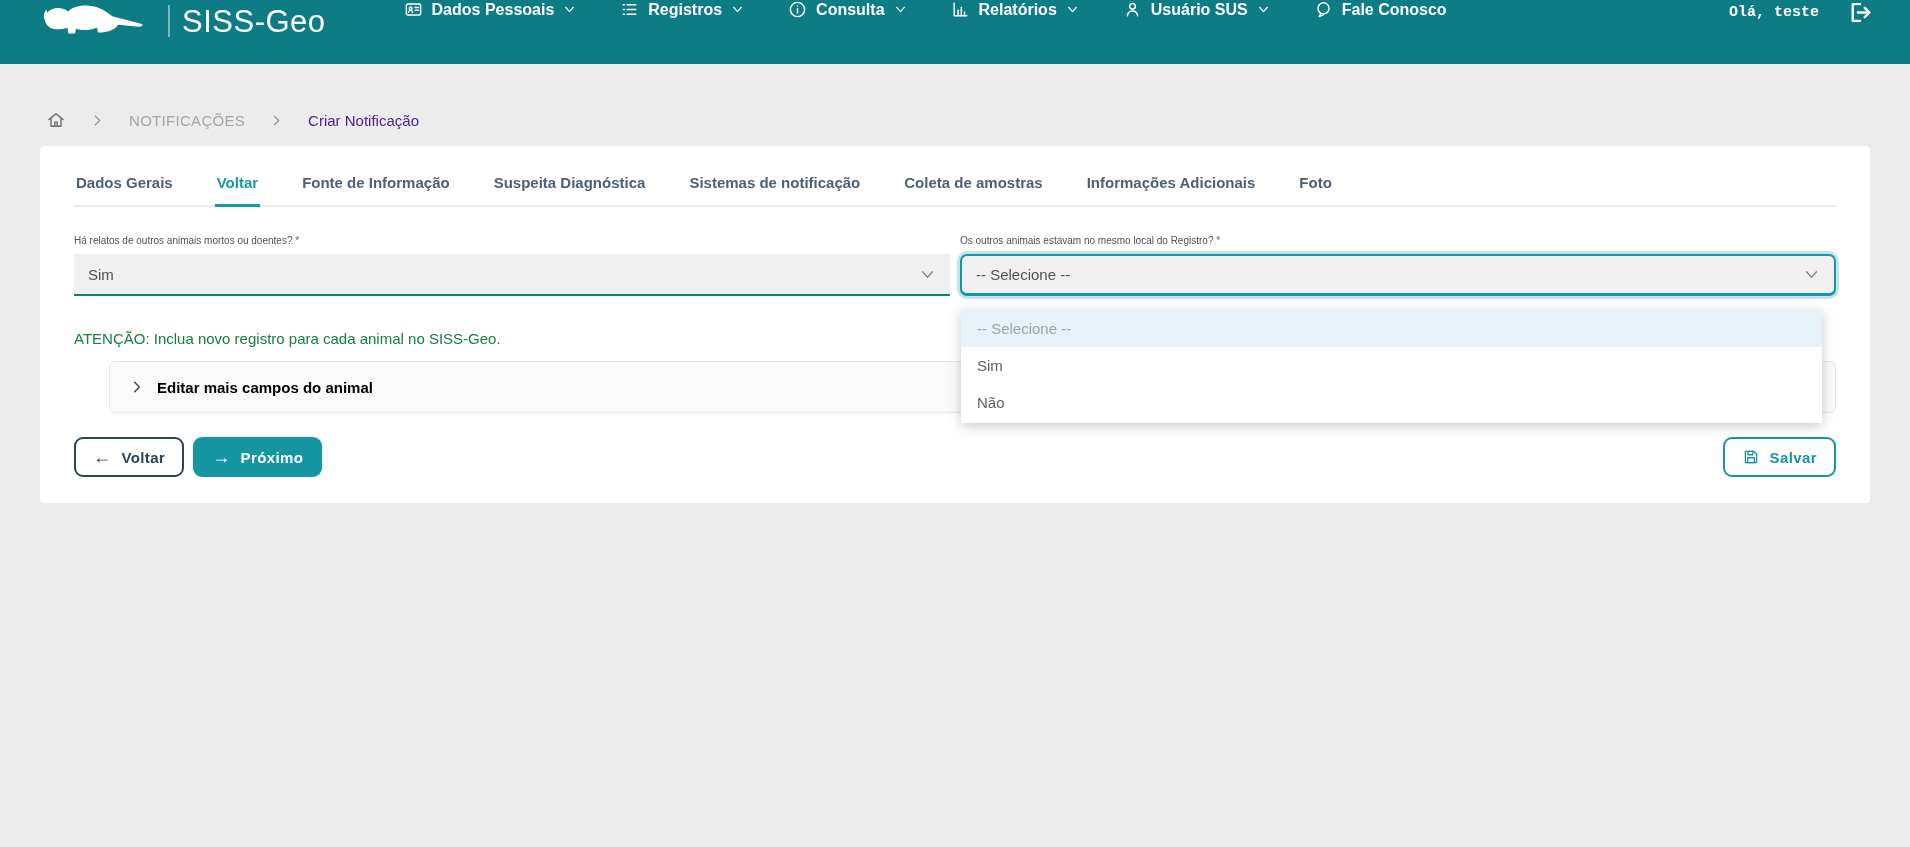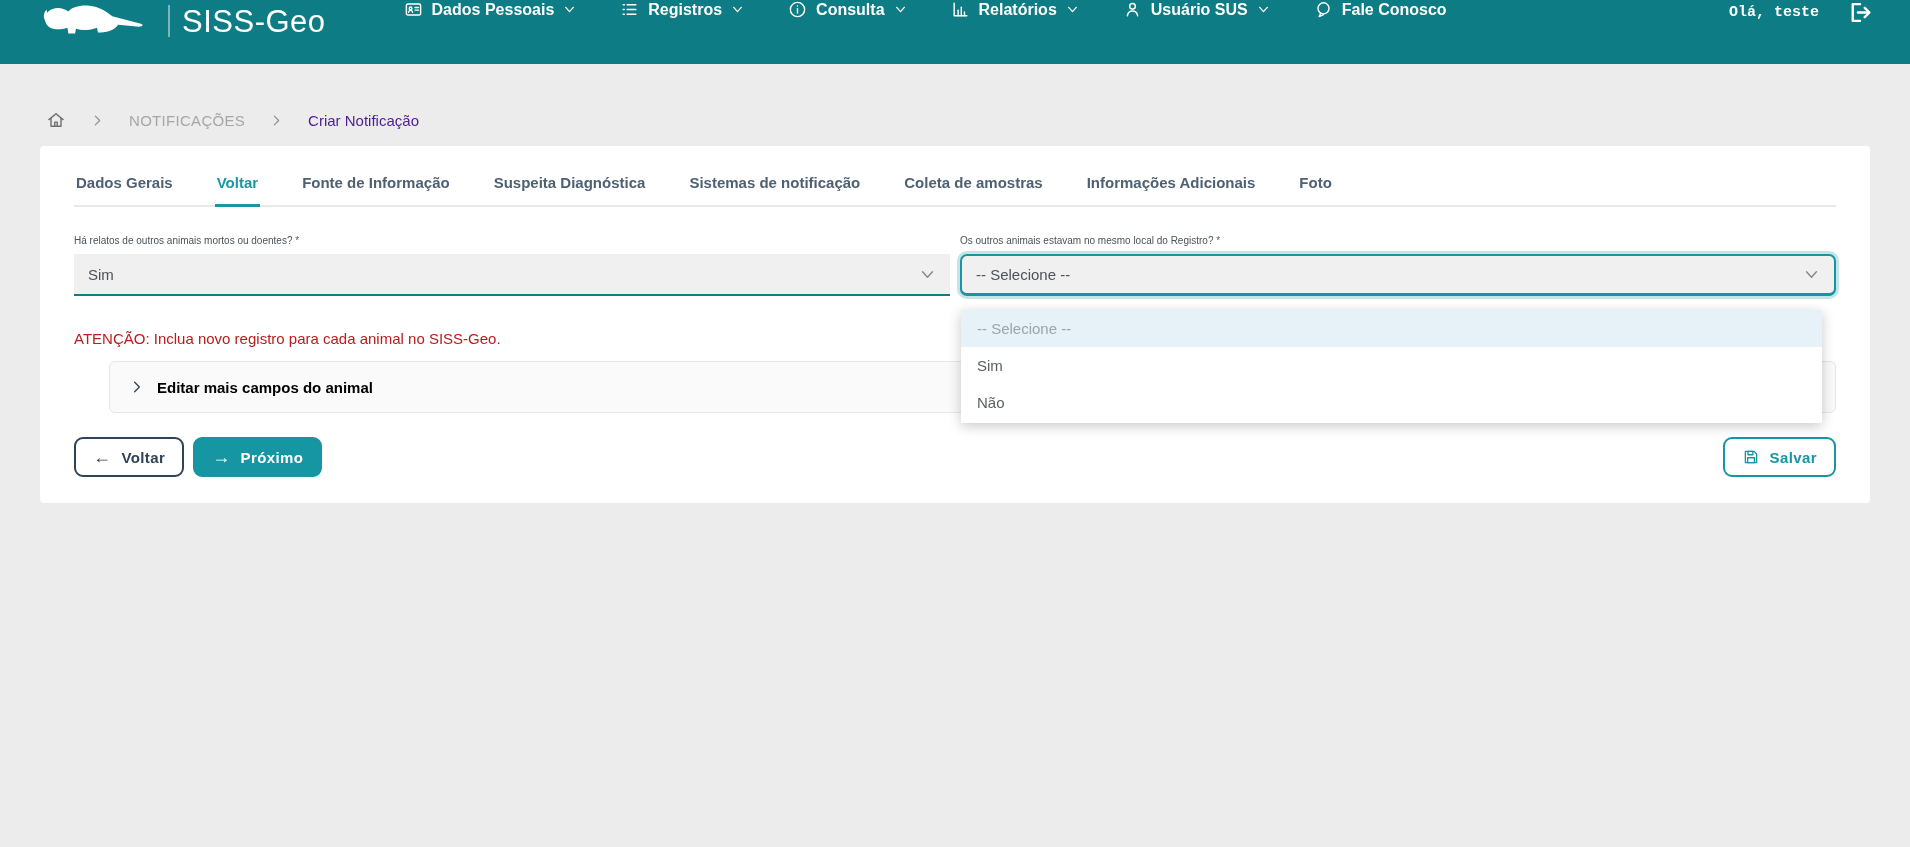"ATENÇÃO: Inclua novo registro para" .attention { color: #b91c1c -> #15803d }
